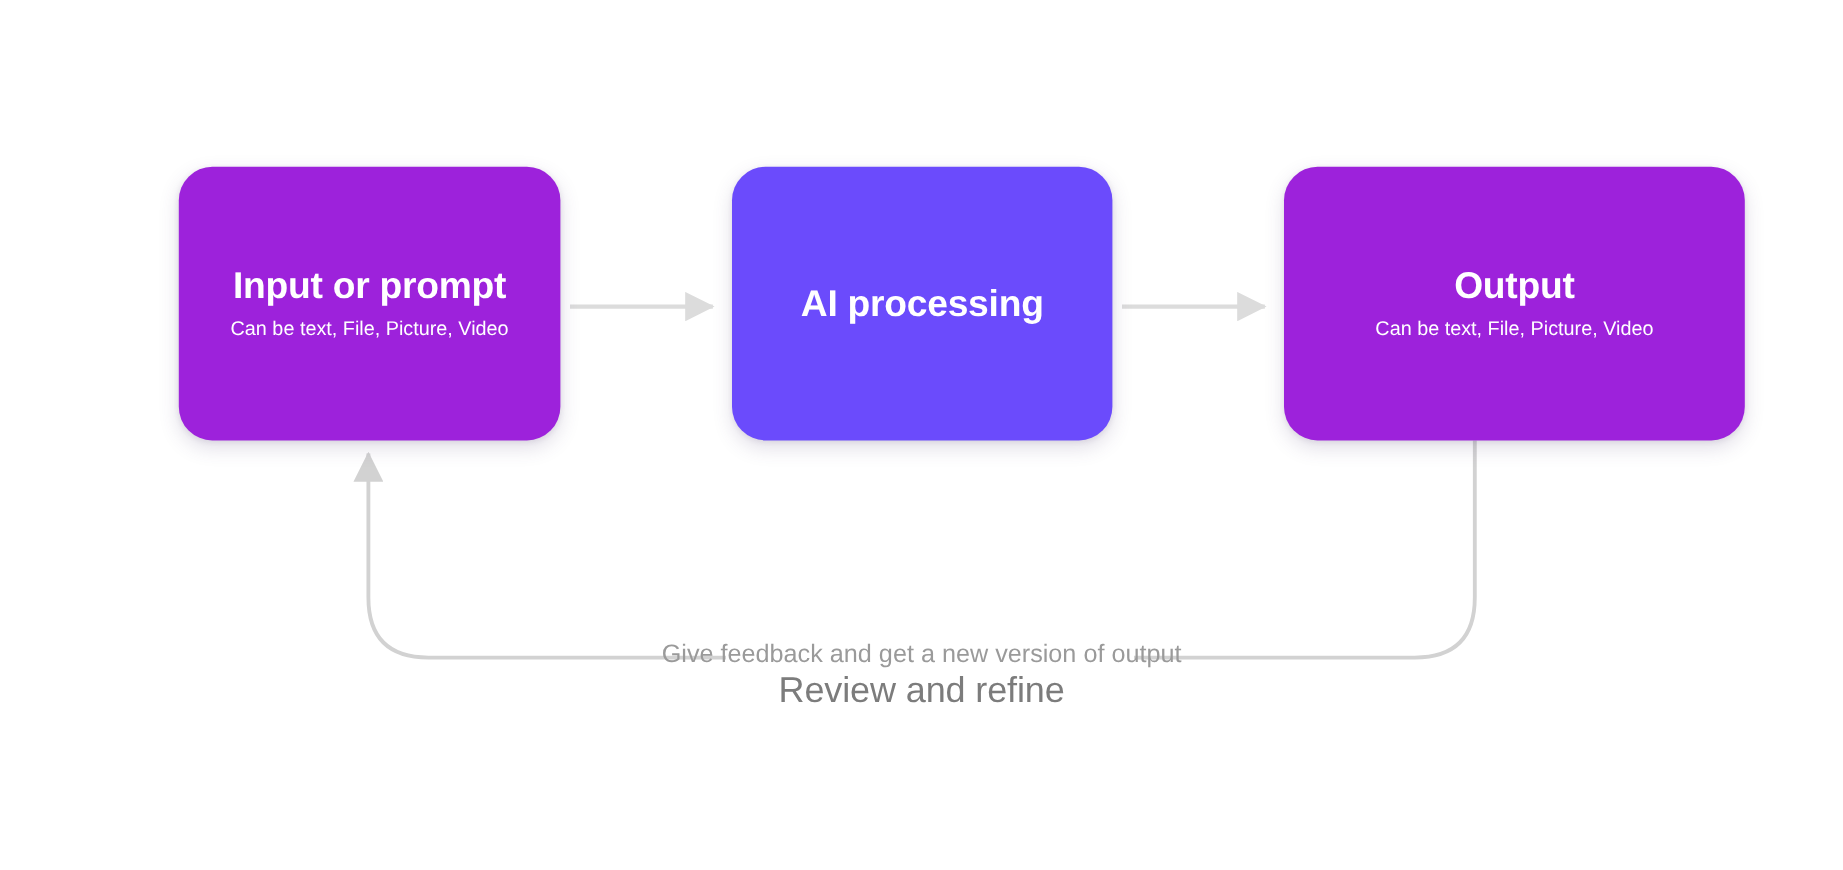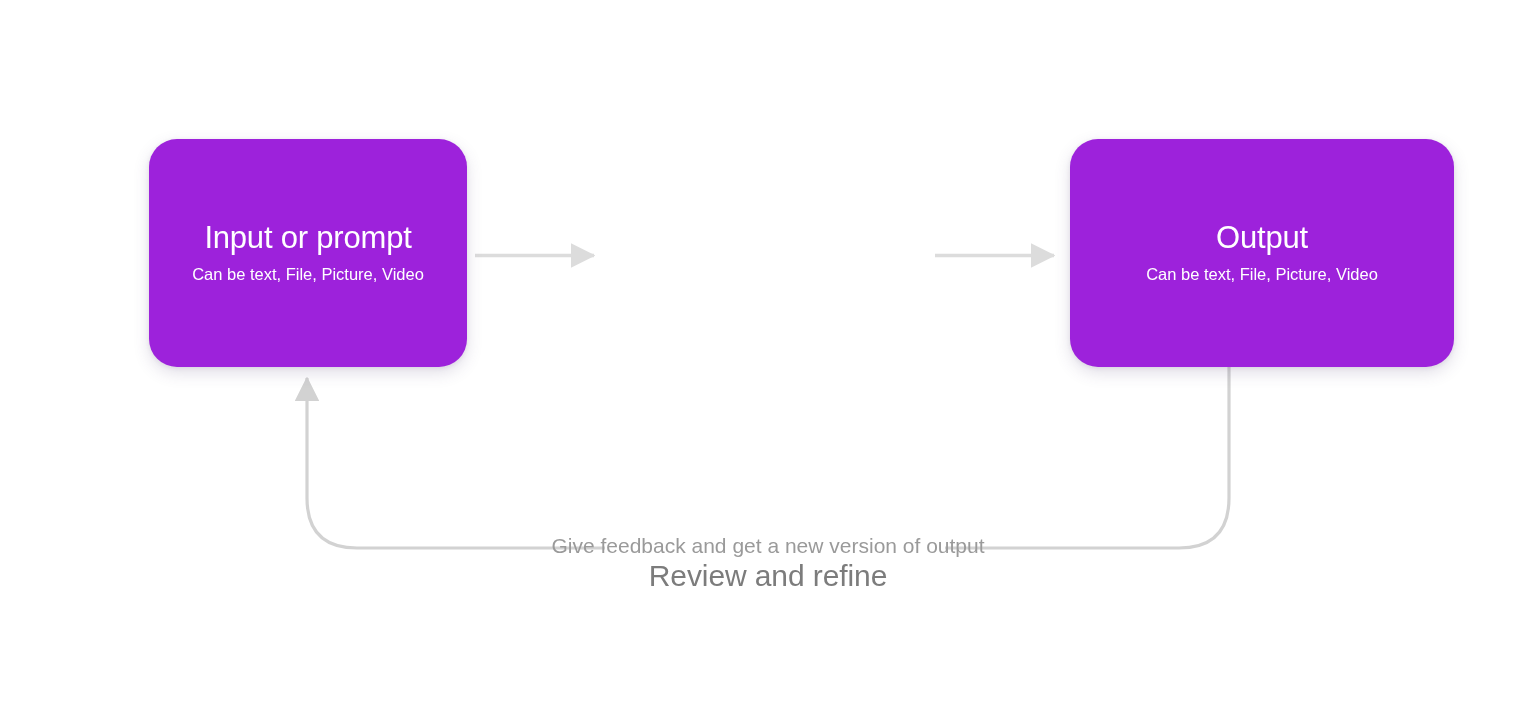"Input or prompt" .stage-title { font-weight: 400 -> 700 }
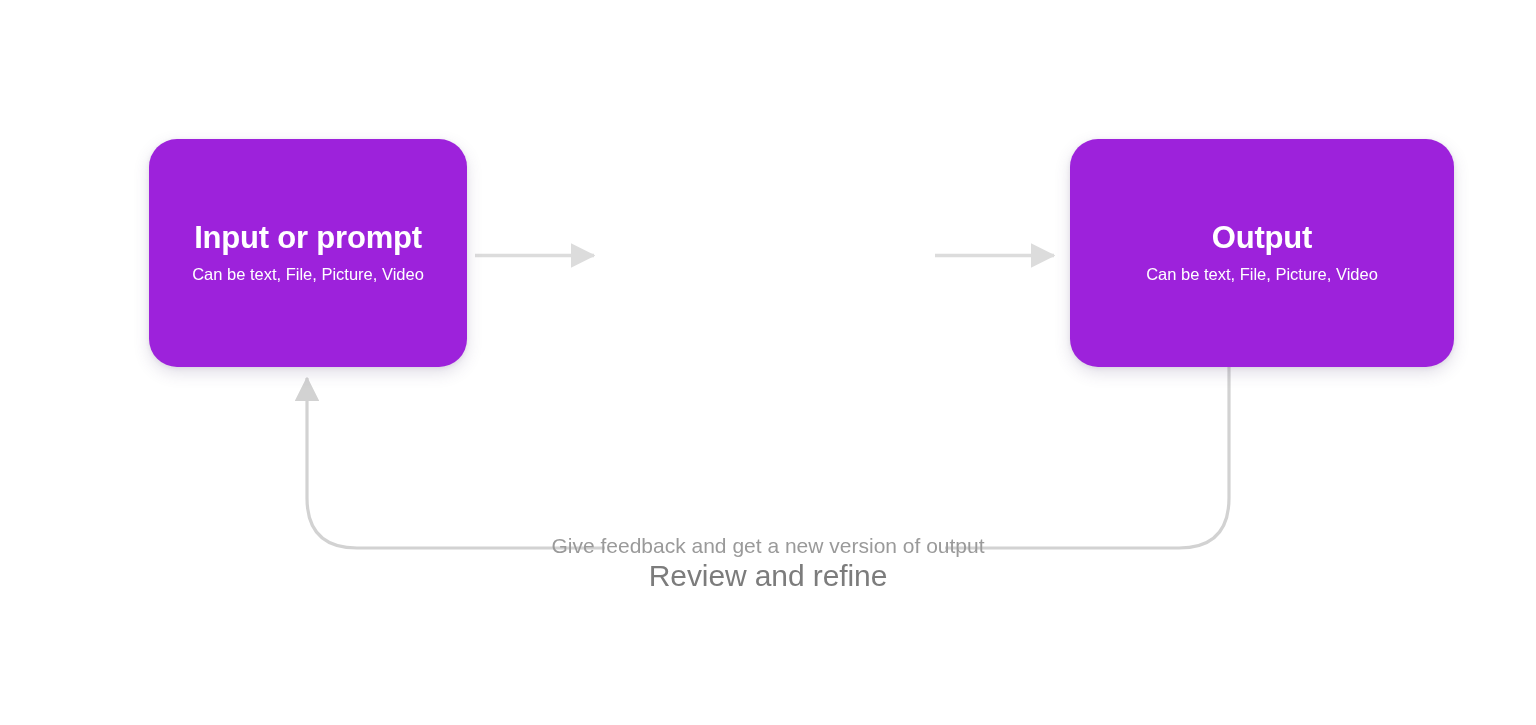"AI processing" div.stage { html: none -> <div> <span>AI processing</span> </div> }
